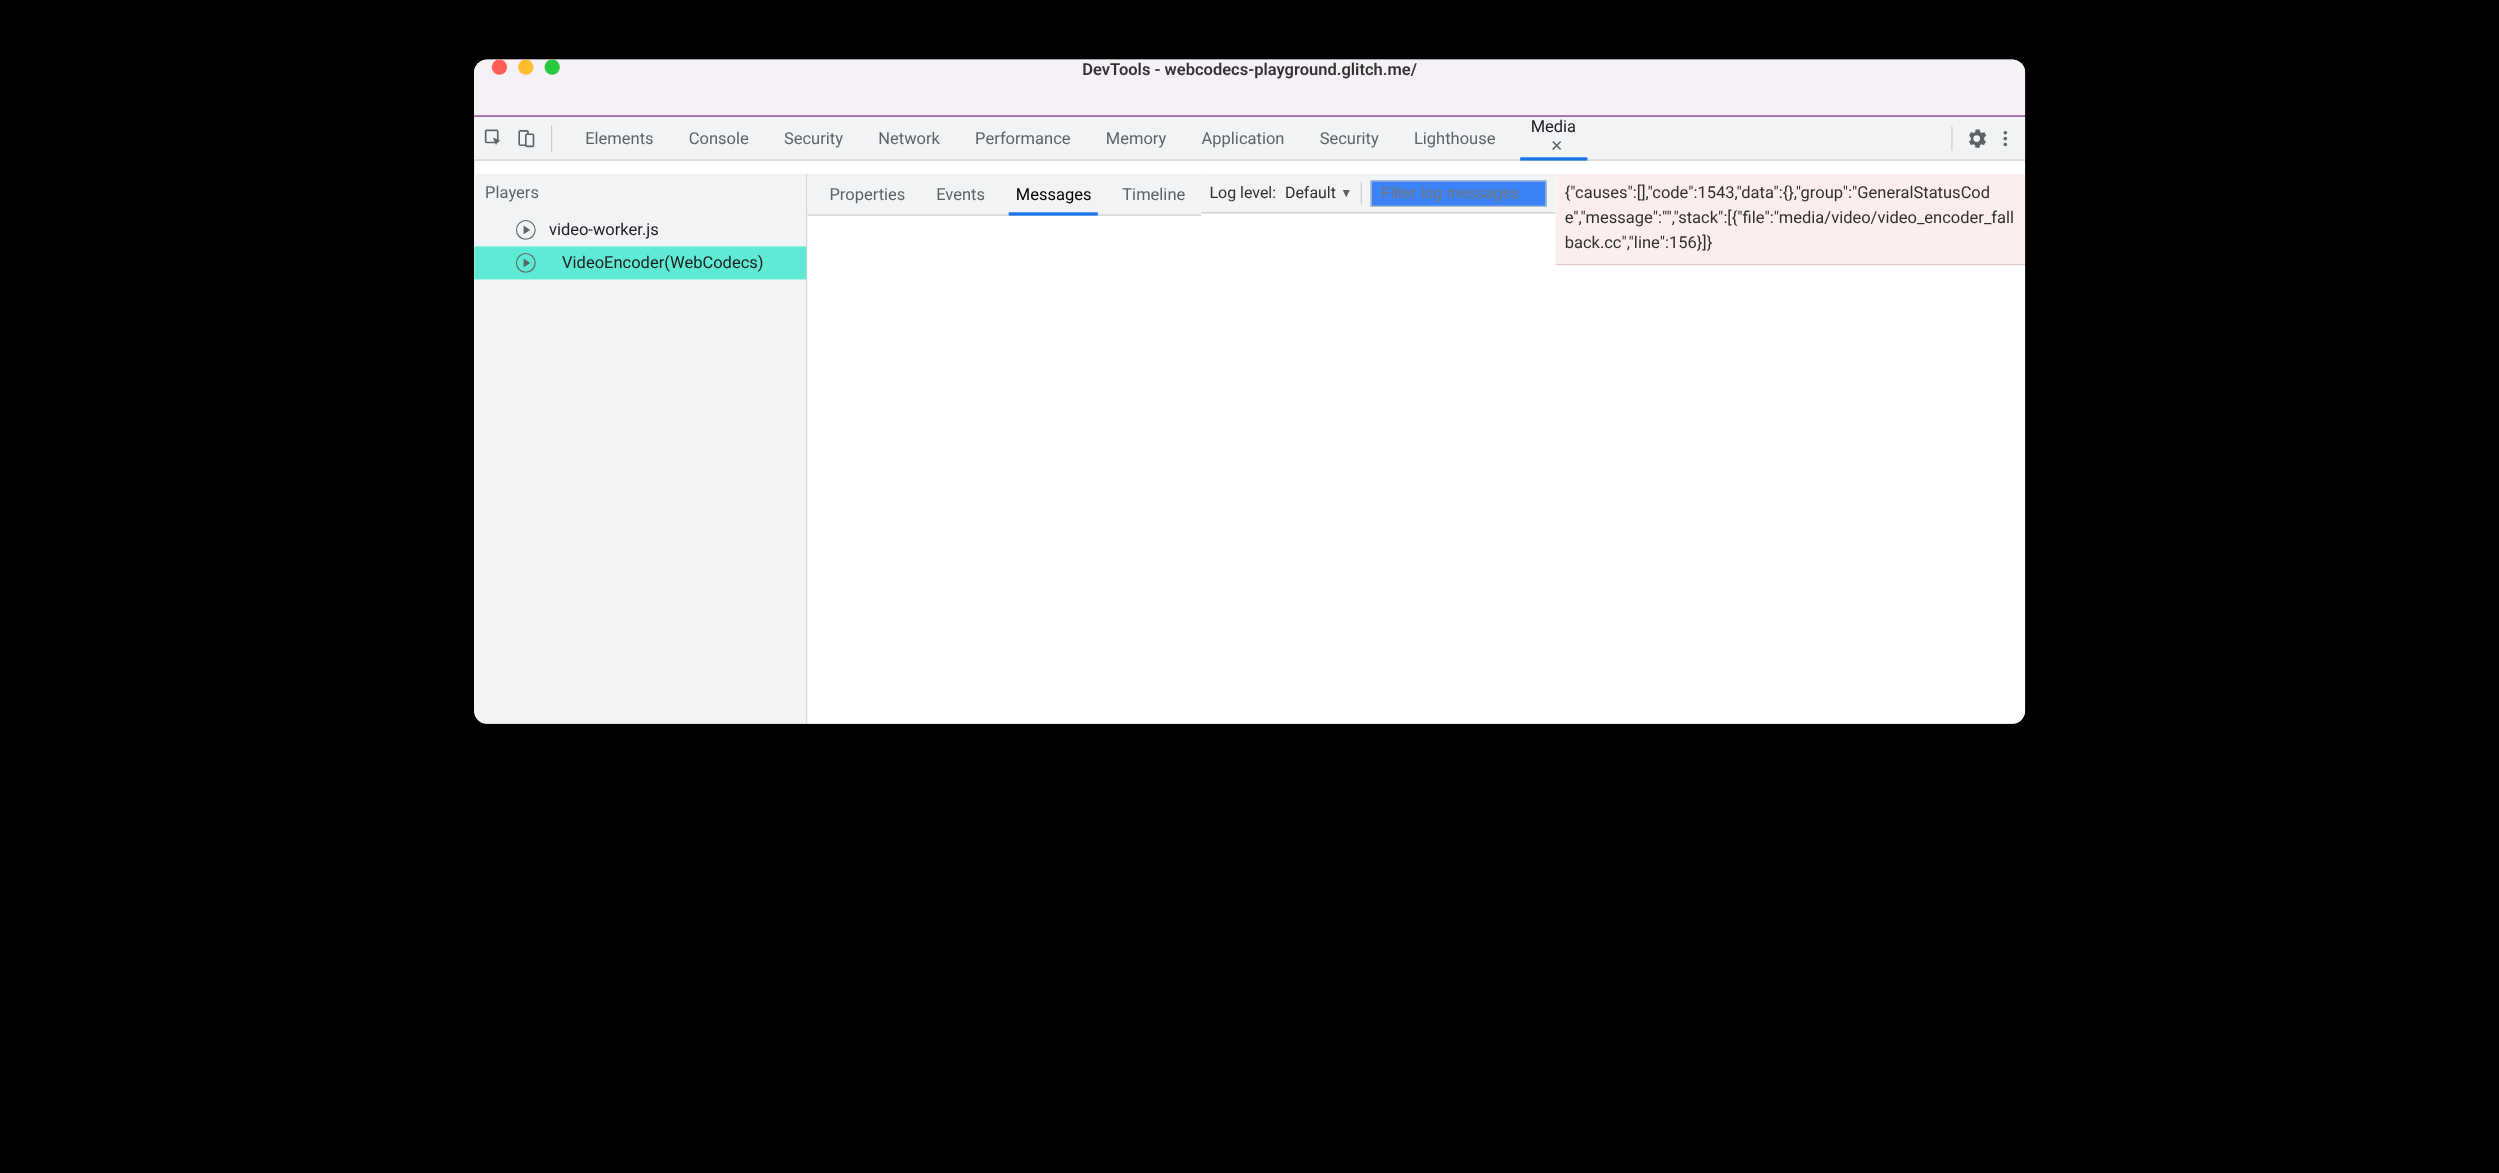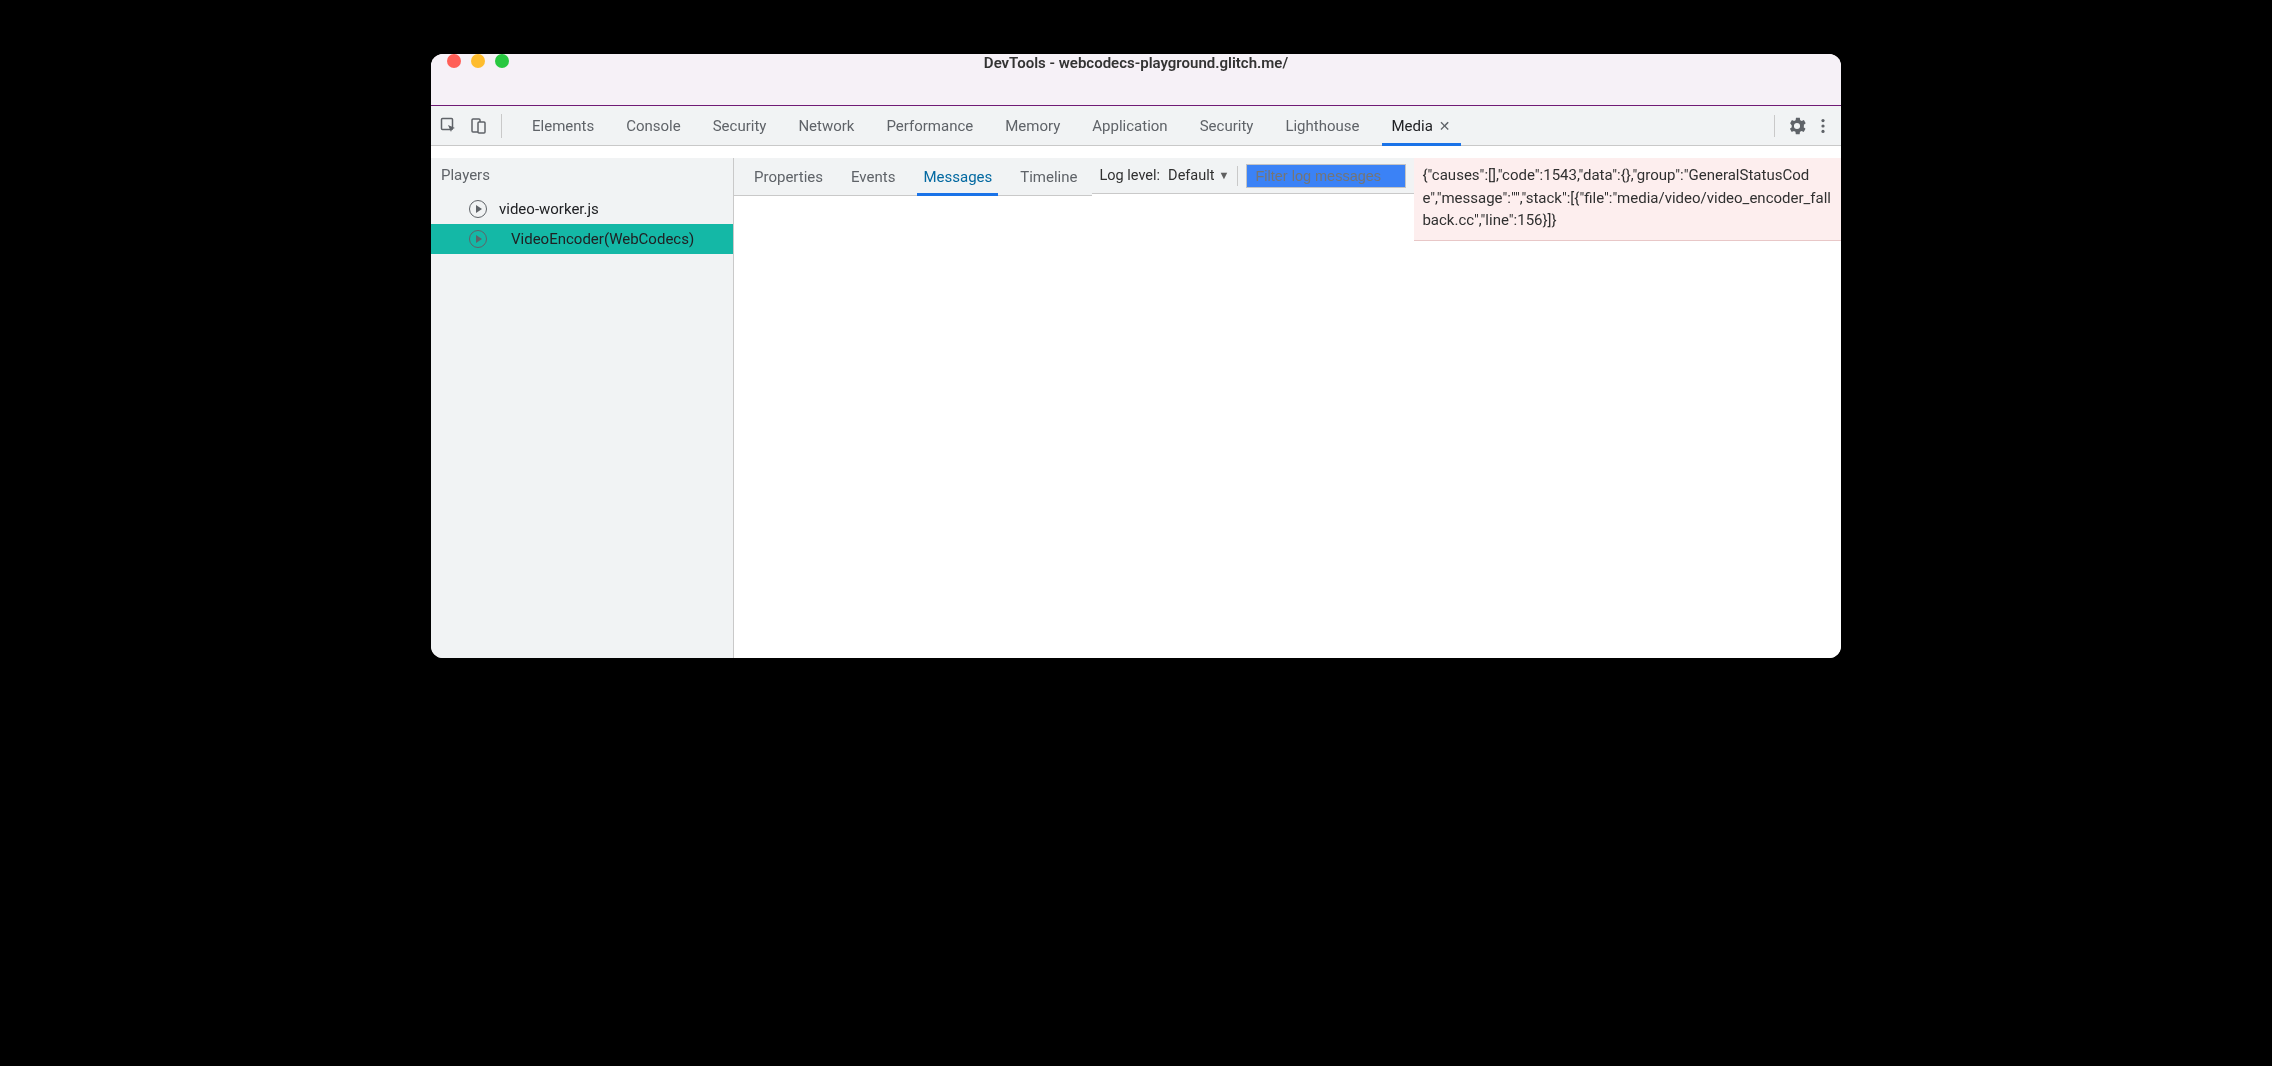"Media" .main-tab.active { flex-direction: none -> column }
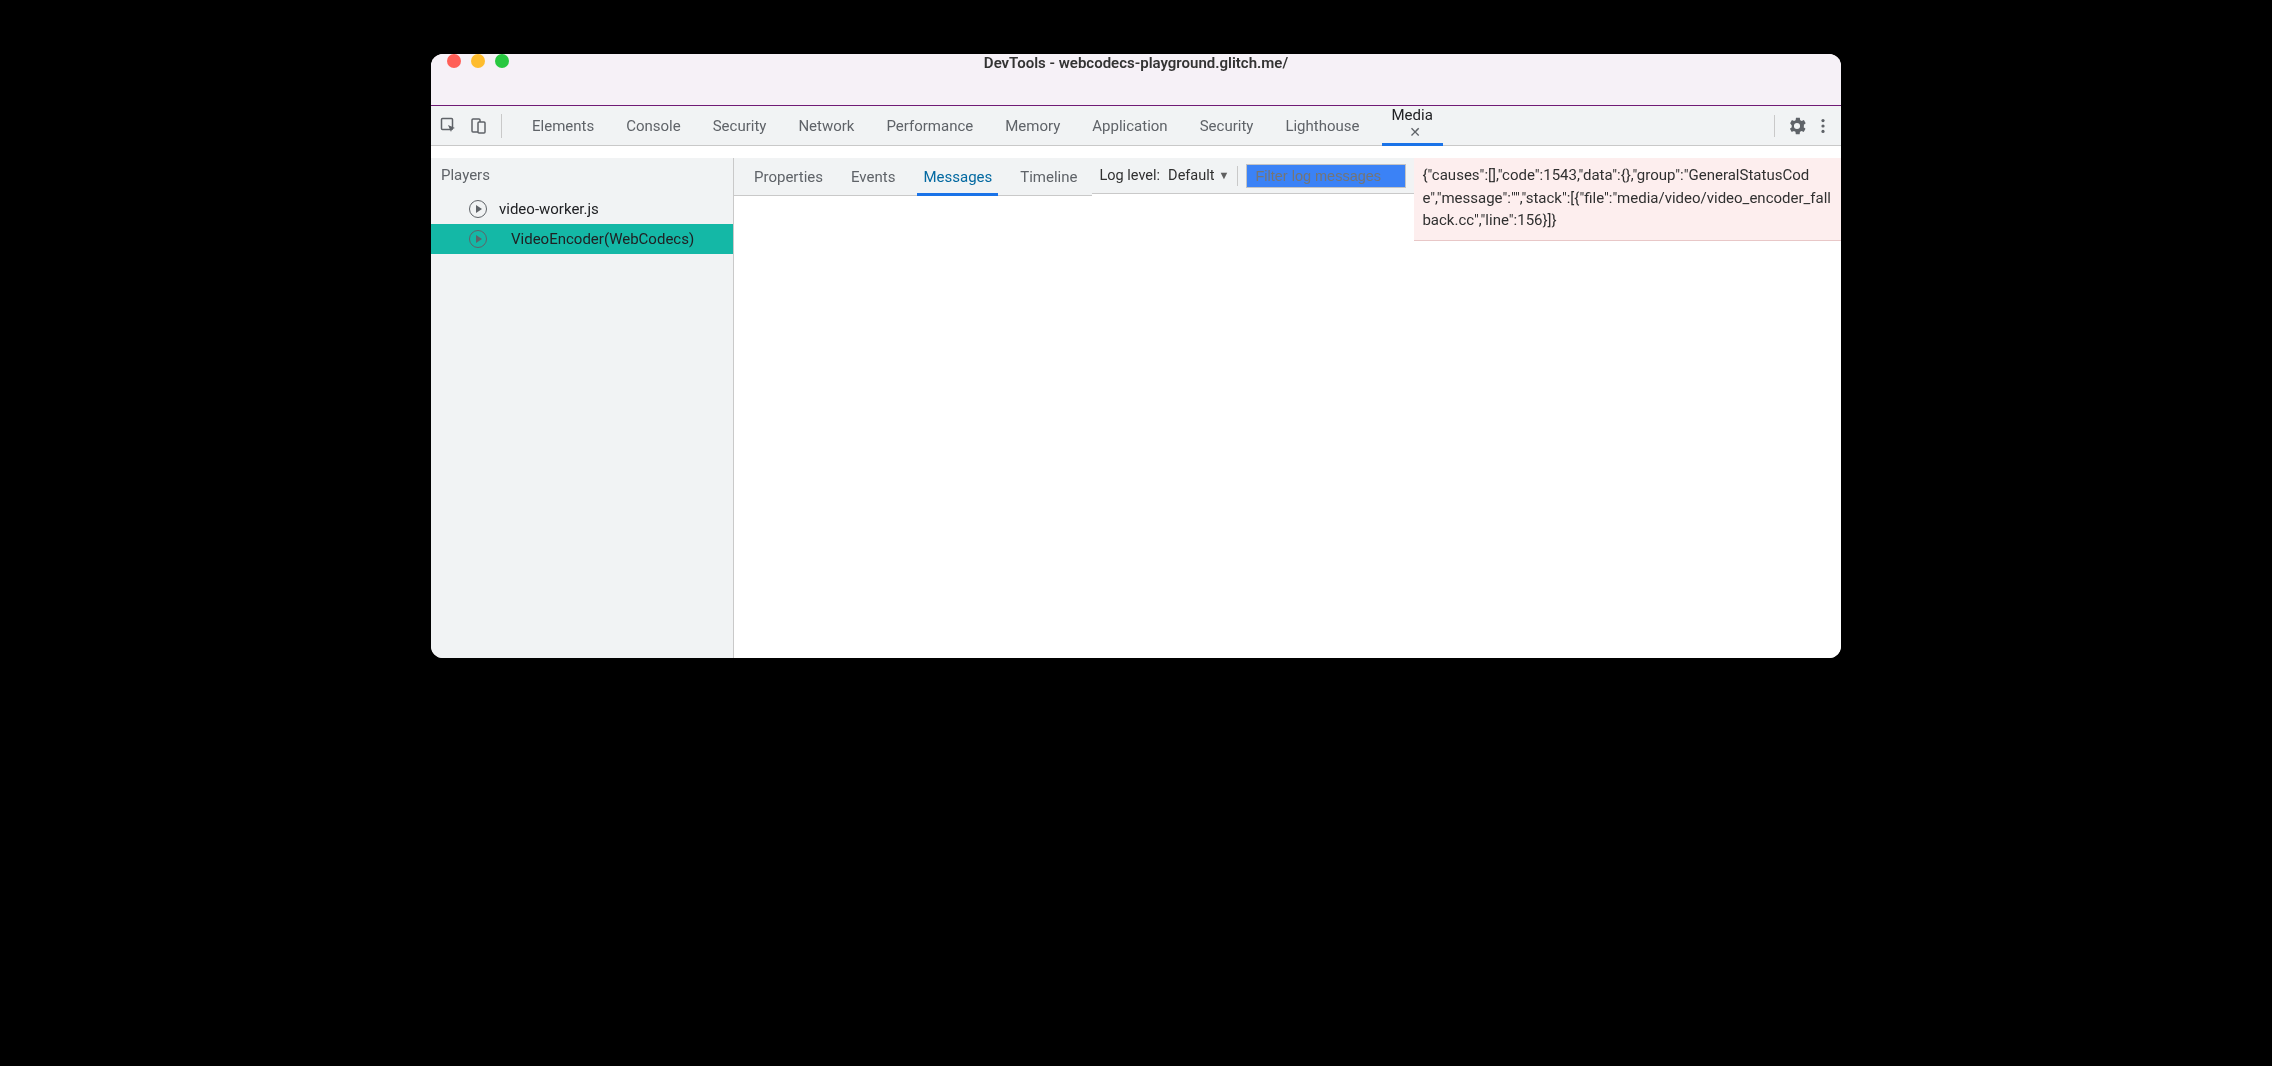"Messages" .subtab.active { color: #0369a1 -> #000000 }
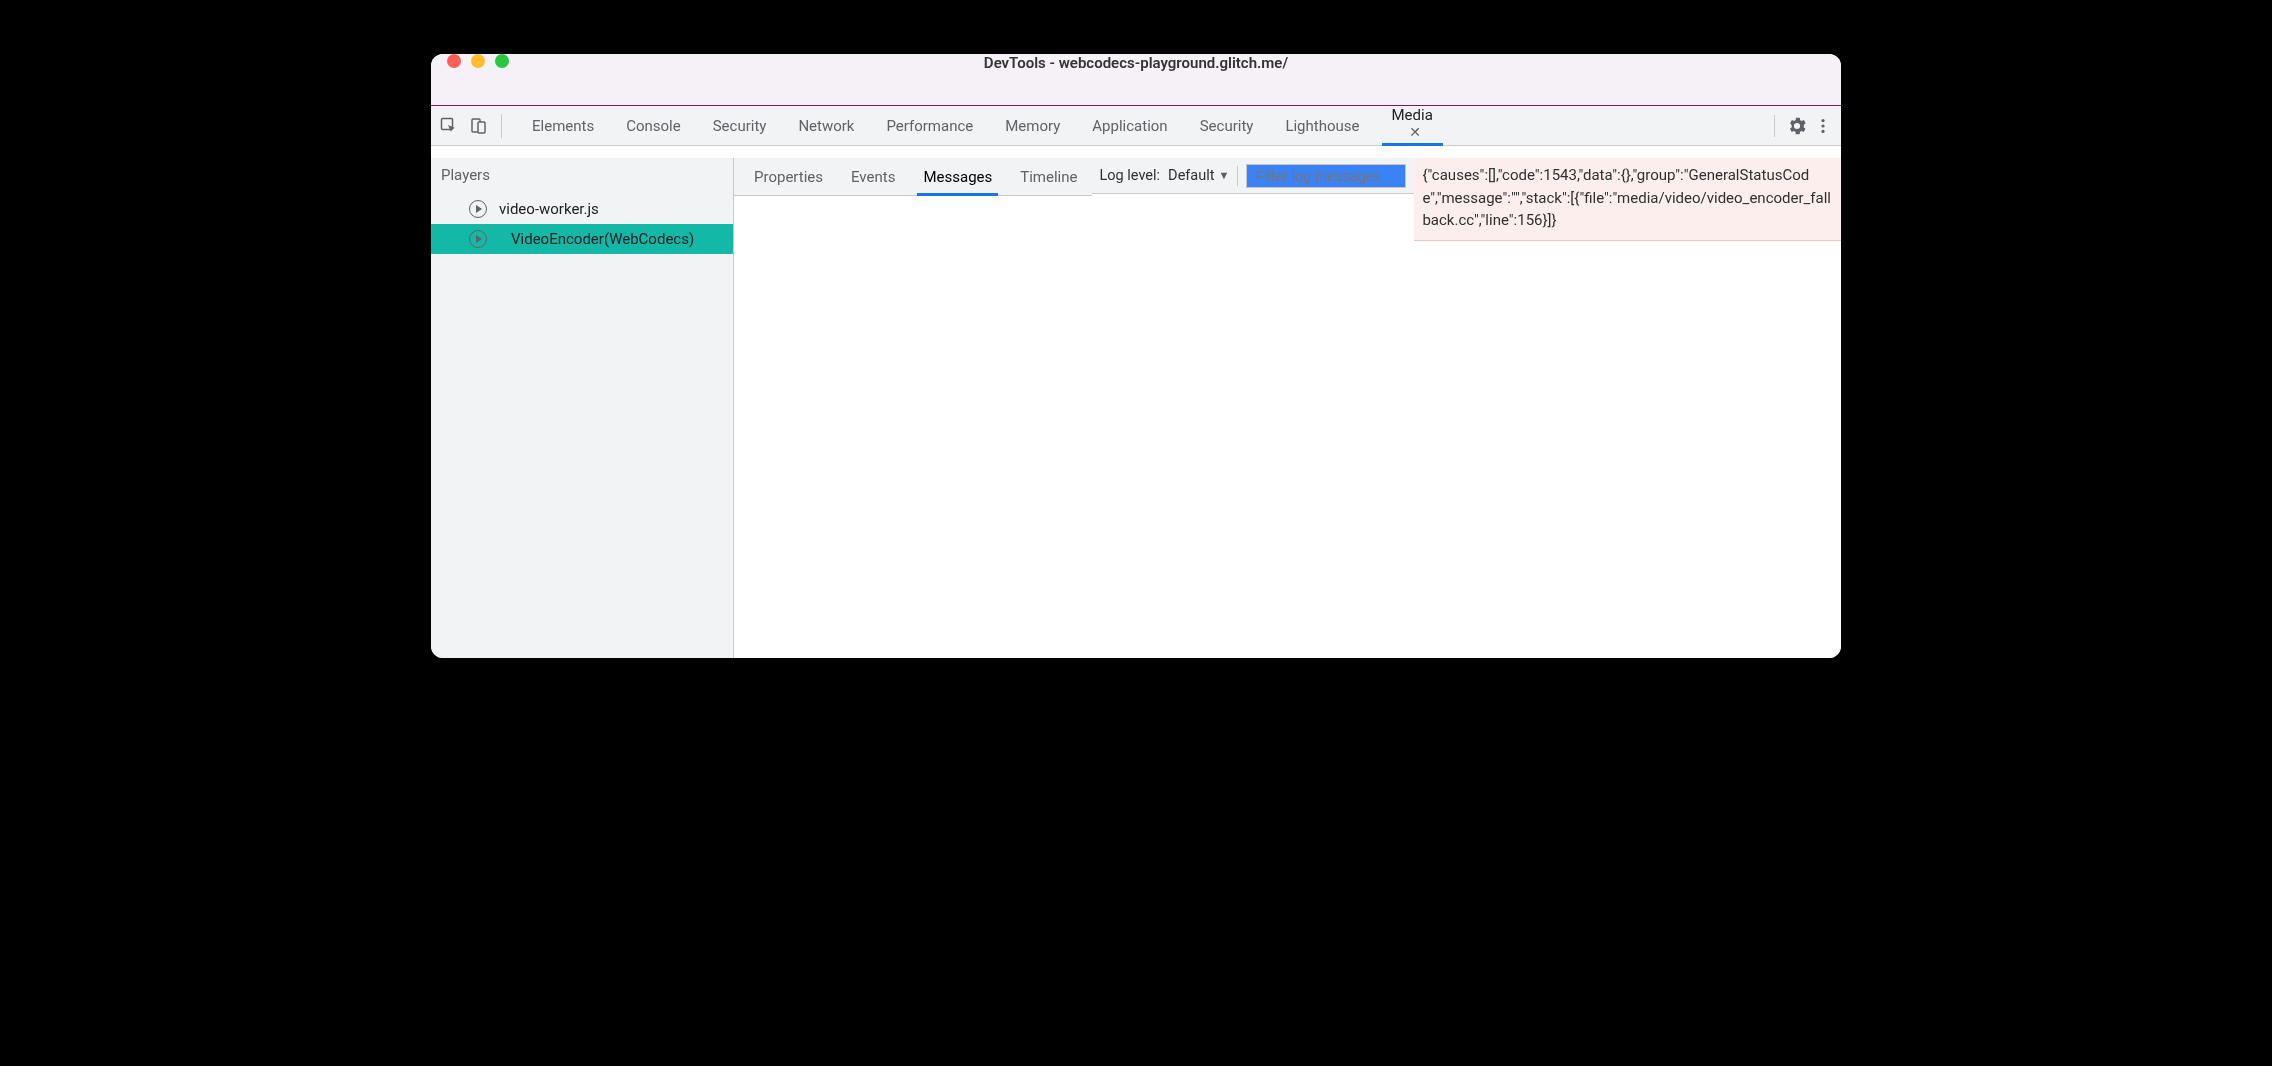"VideoEncoder(WebCodecs)" .player-item.selected { background: #14b8a6 -> #5eead4 }
